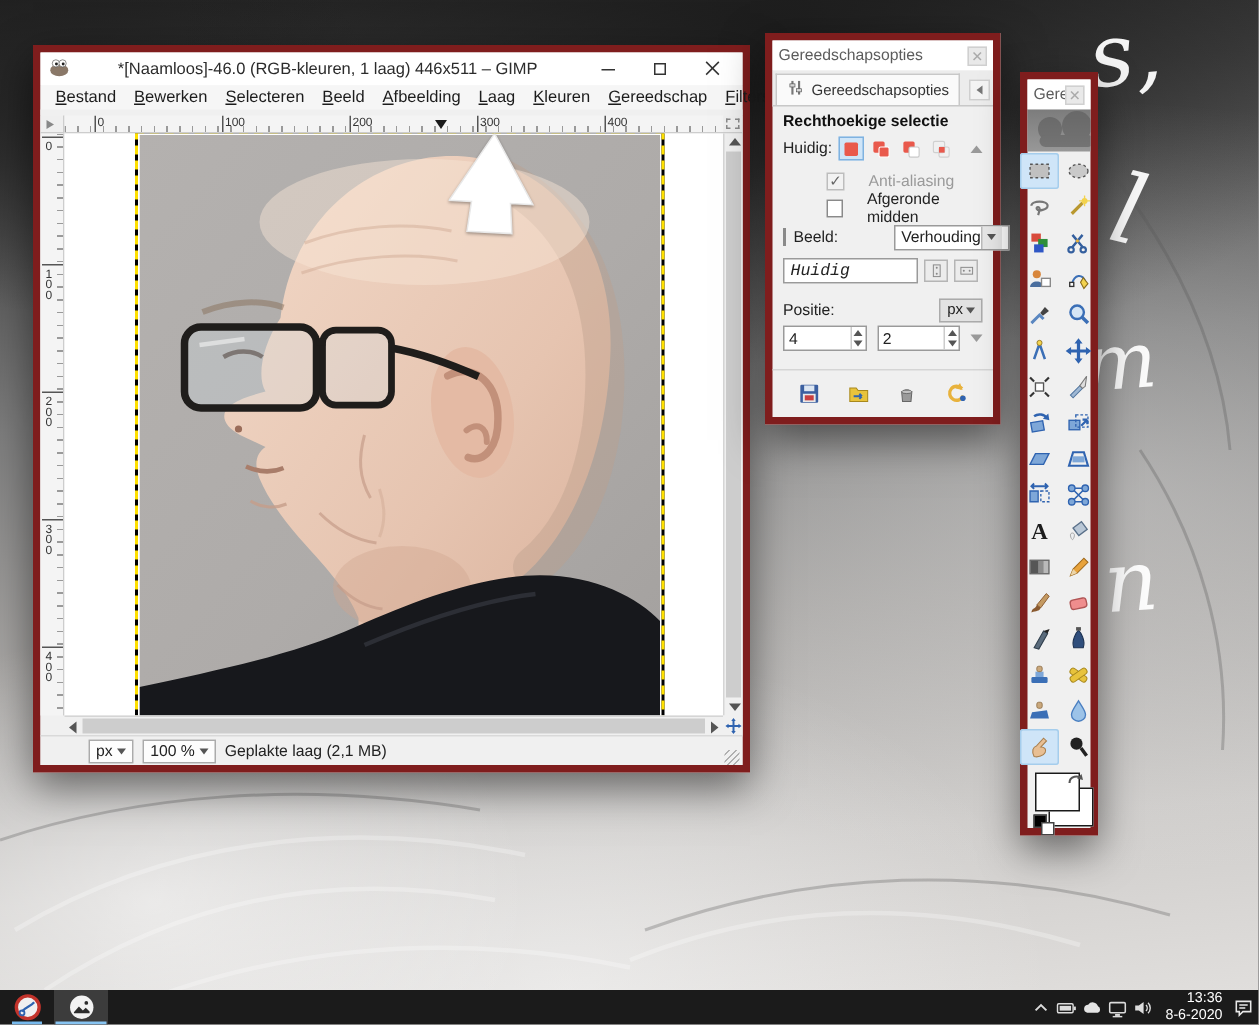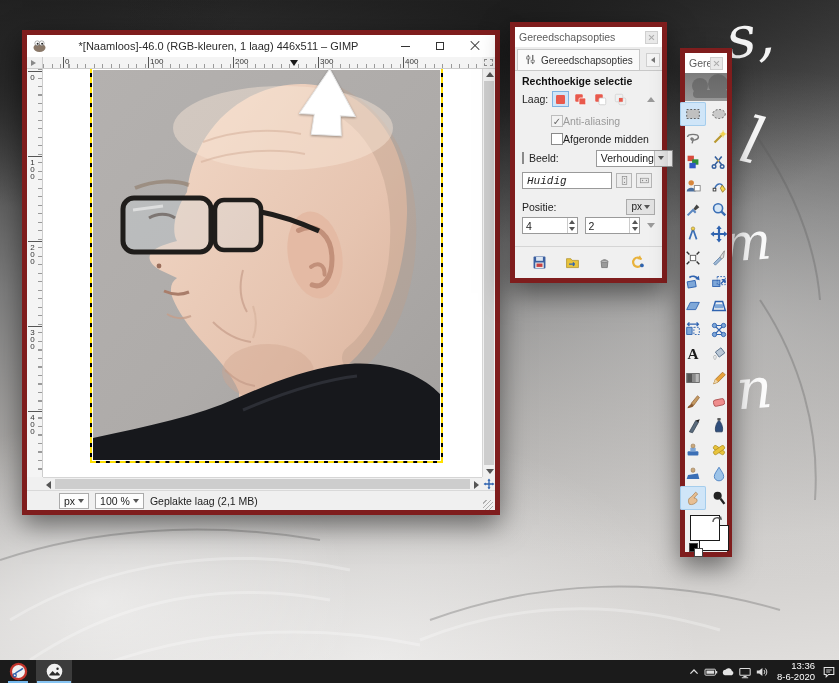"Bestand" div { html: none -> <div> <span>Bestand</span> <span>Bewerken</span> <span>Selecteren</span> <span>Beeld</span> <span>Afbeelding</span> <span>Laag</span> <span>Kleuren</span> <span>Gereedschap</span> <span>Filters</span> <span>Vensters</span> <span>Hulp</span> </div> }
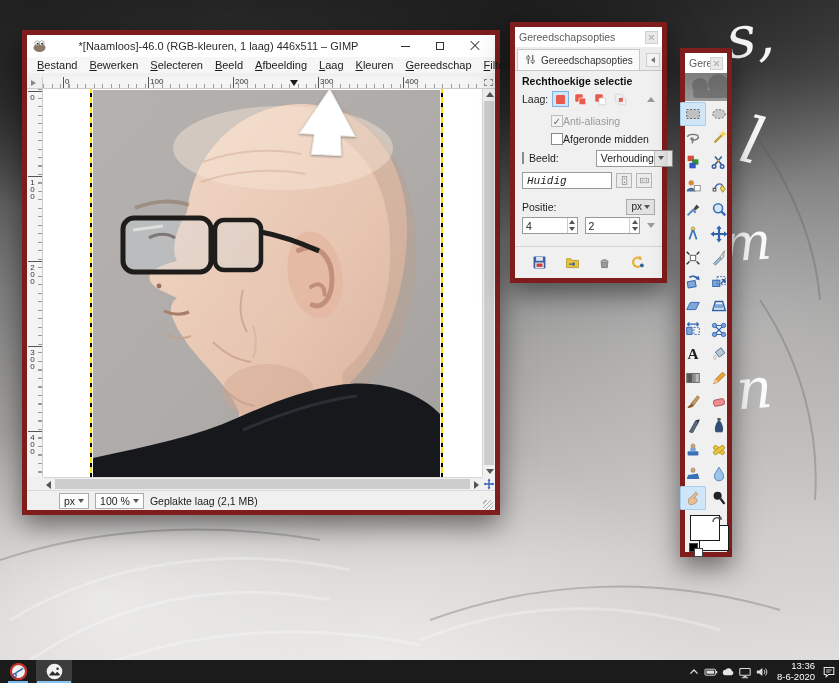"Laag:" span { text: Laag -> Huidig }
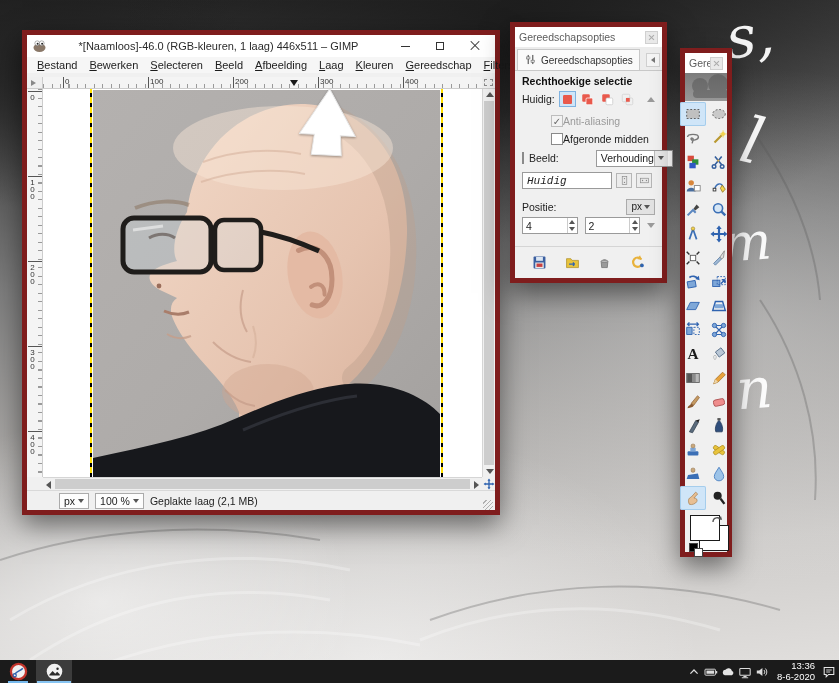"Anti-aliasing" .chk-row { gap: 0 -> 16px }
